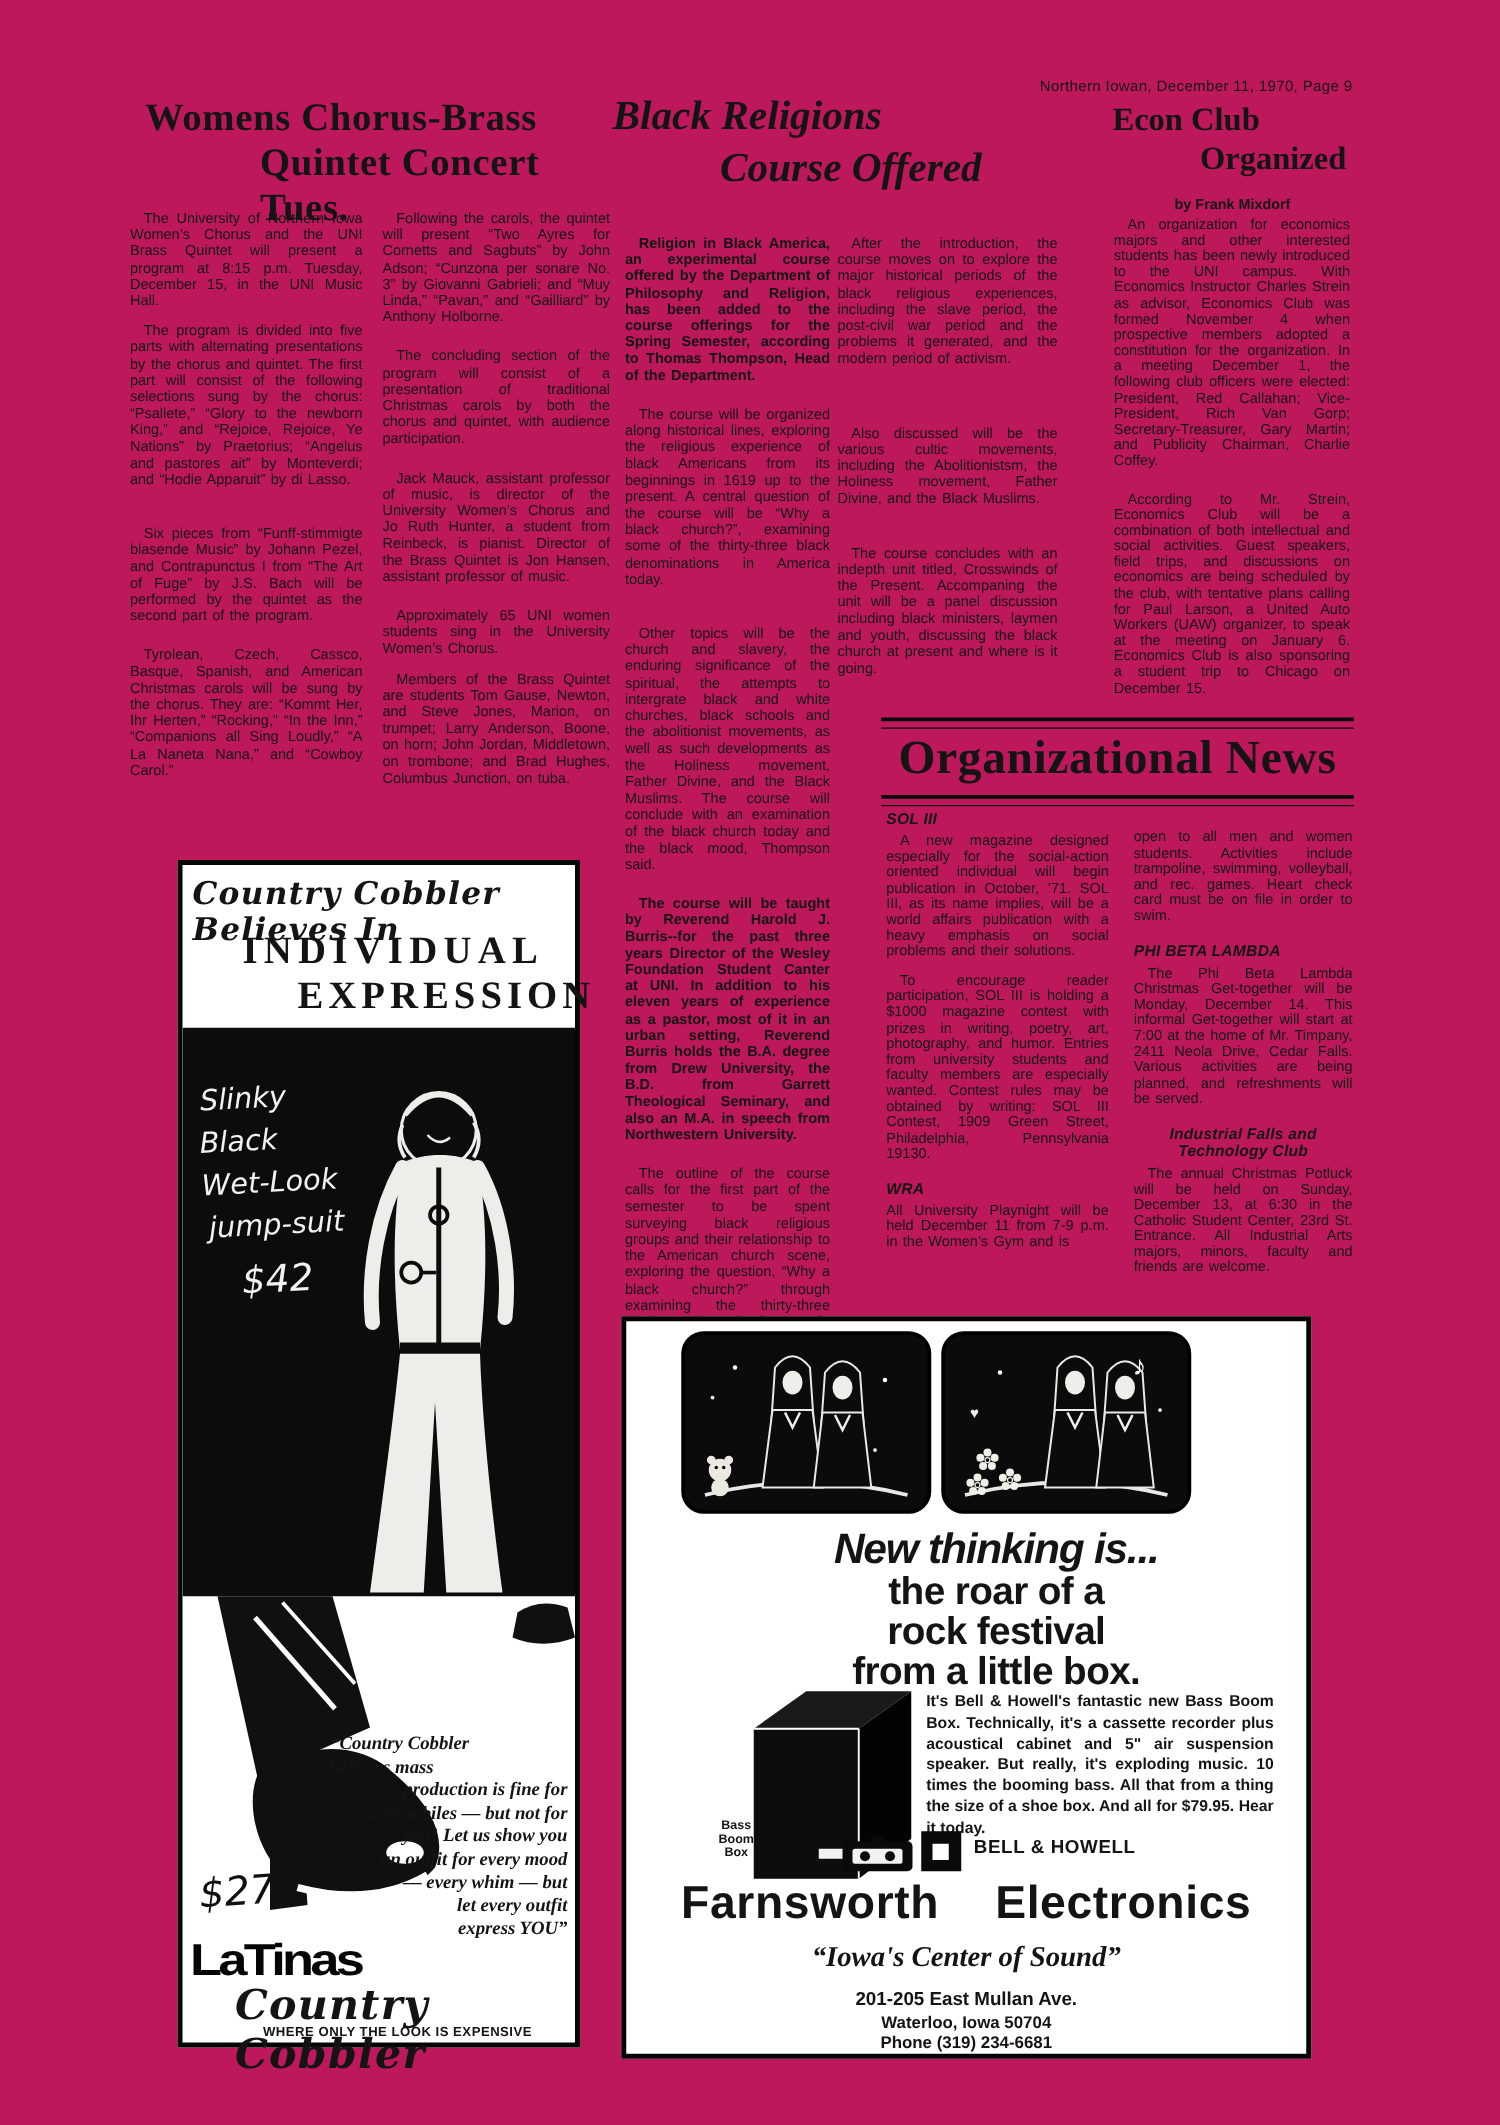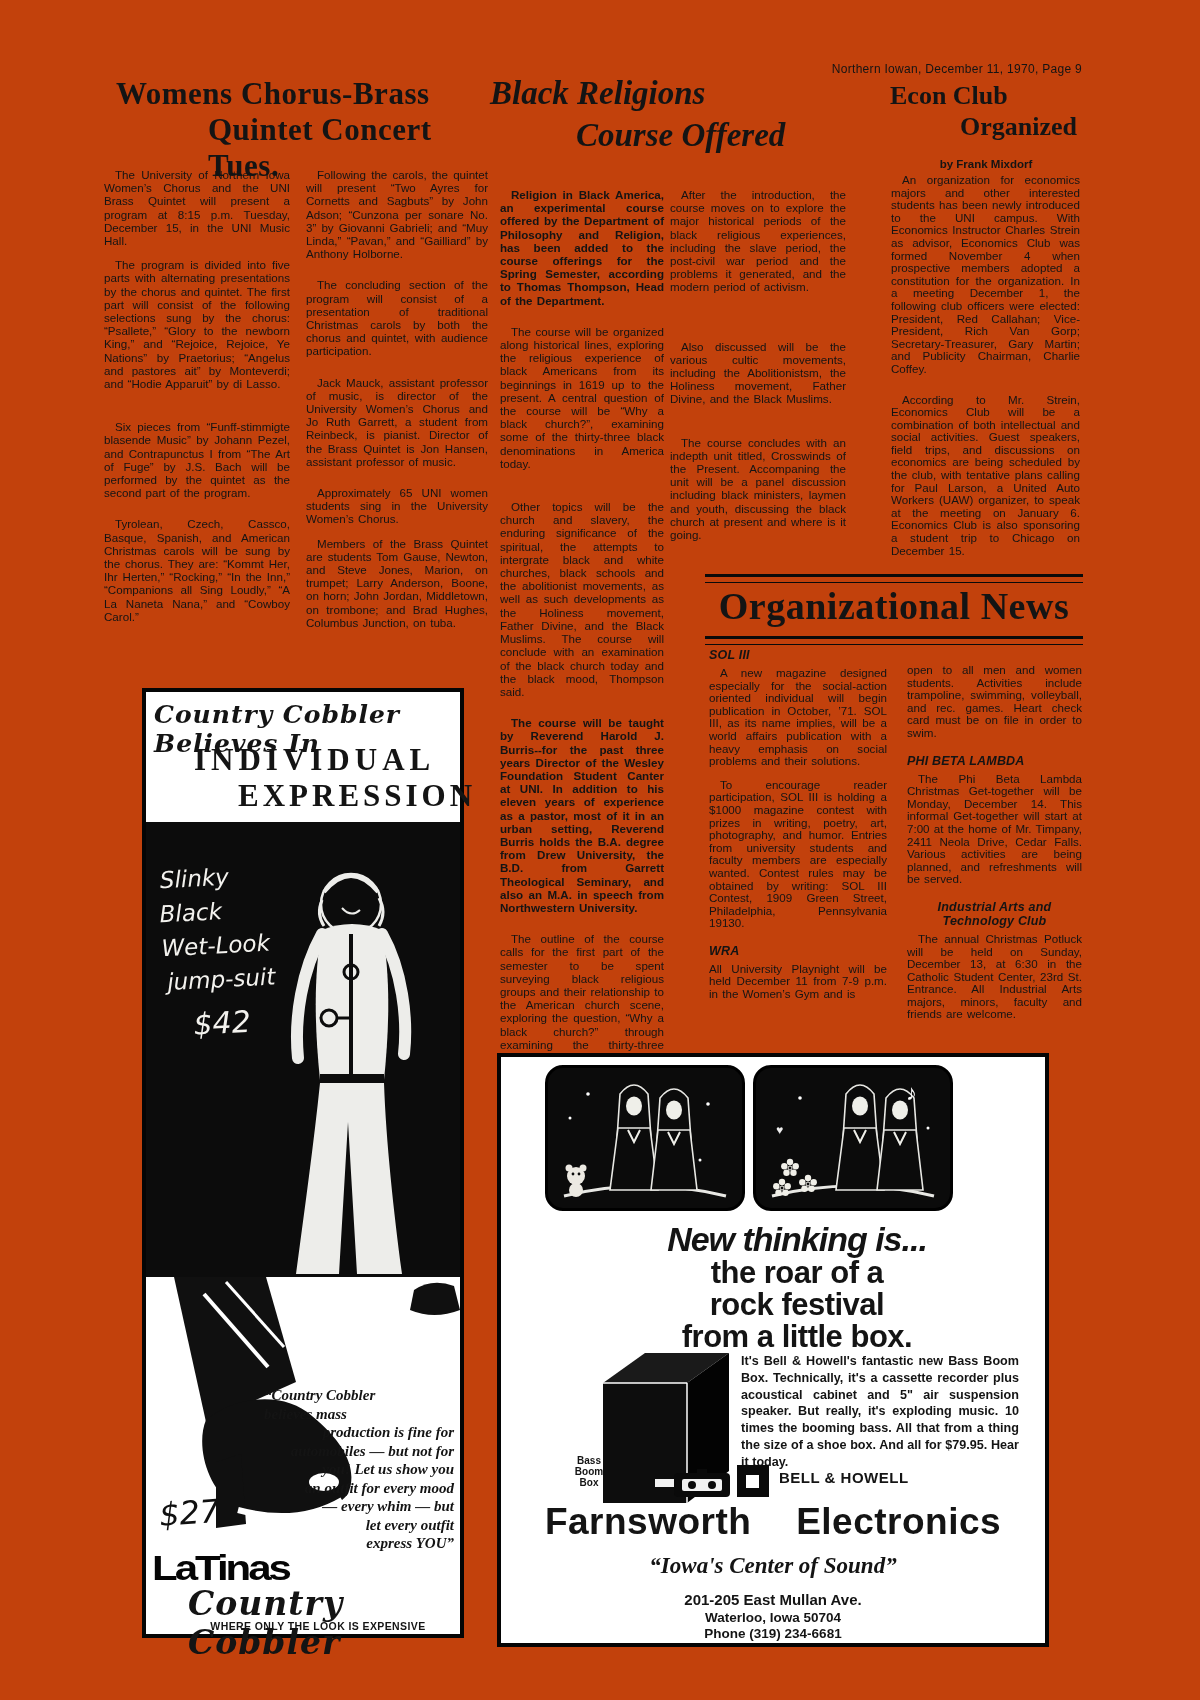"Northern Iowan, December 11, 1970," #page { background: #c2410c -> #be185d }
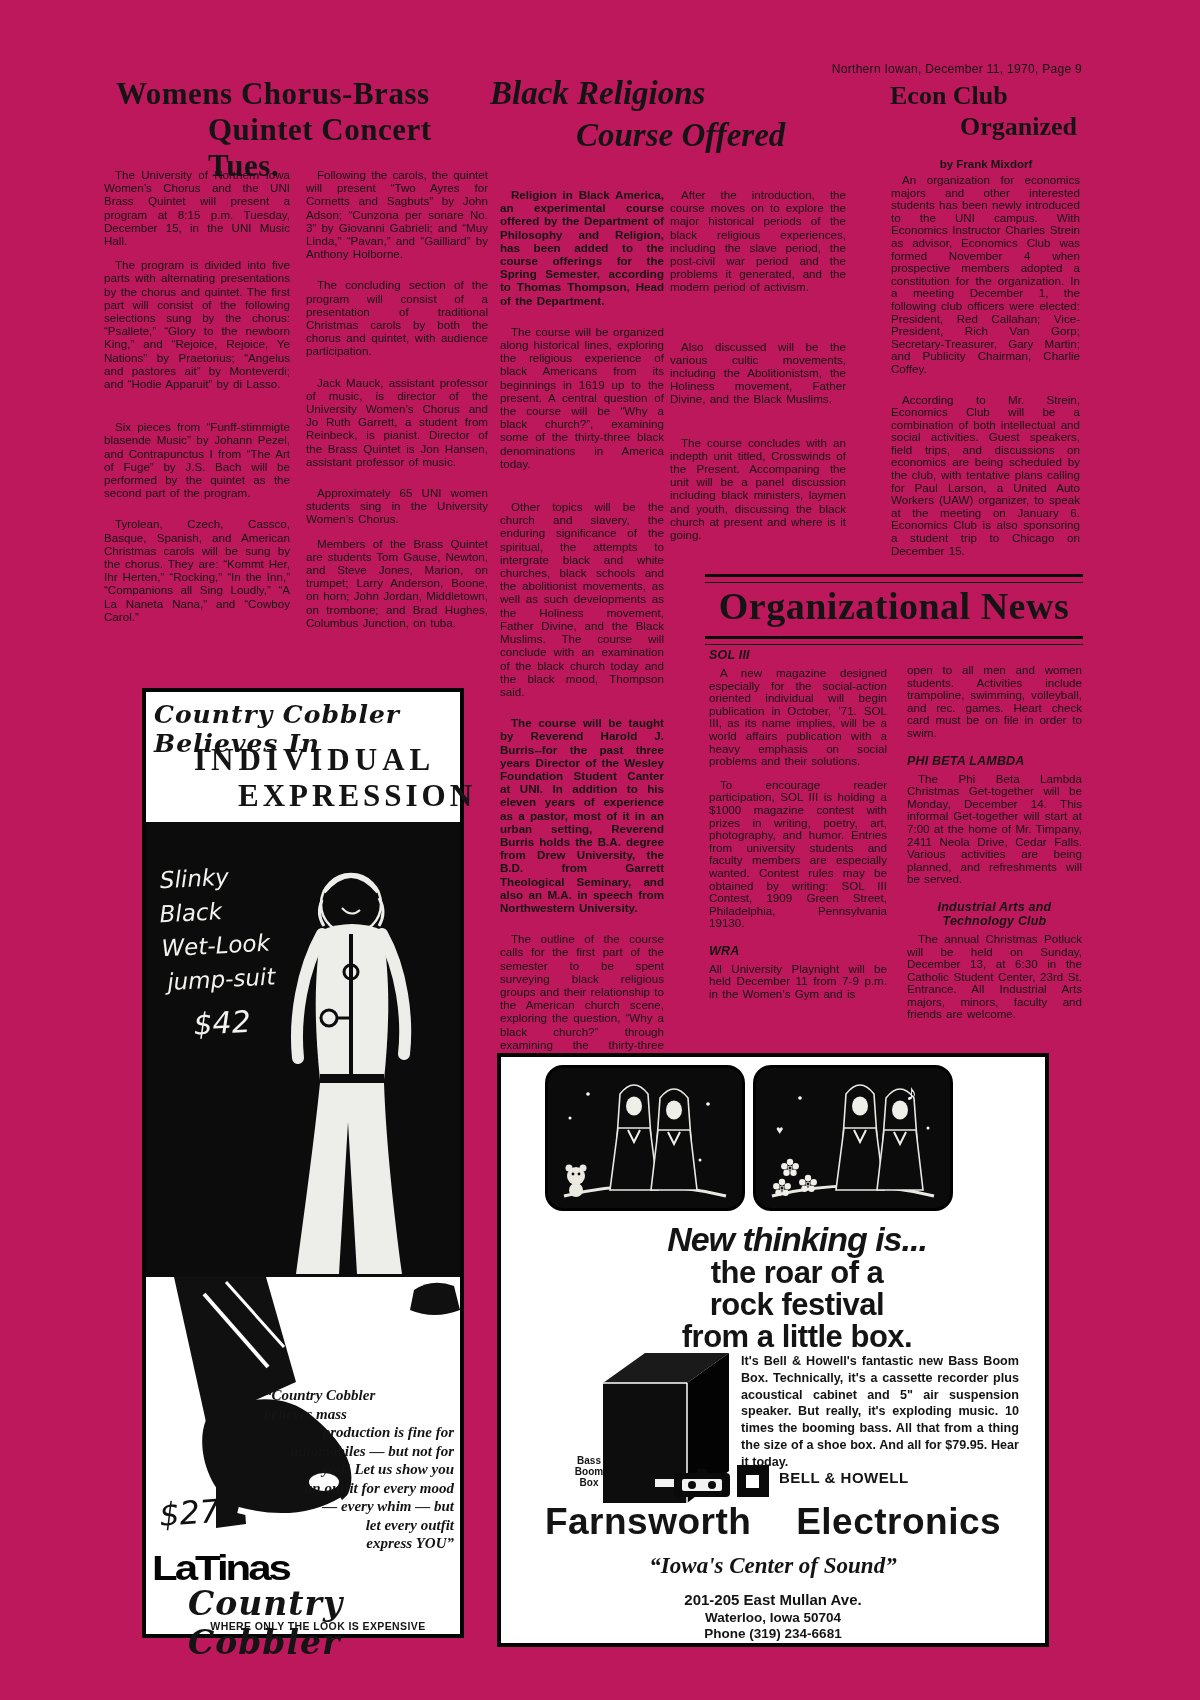"Jack Mauck, assistant professor of" p.sp-md { text: Garrett -> Hunter }
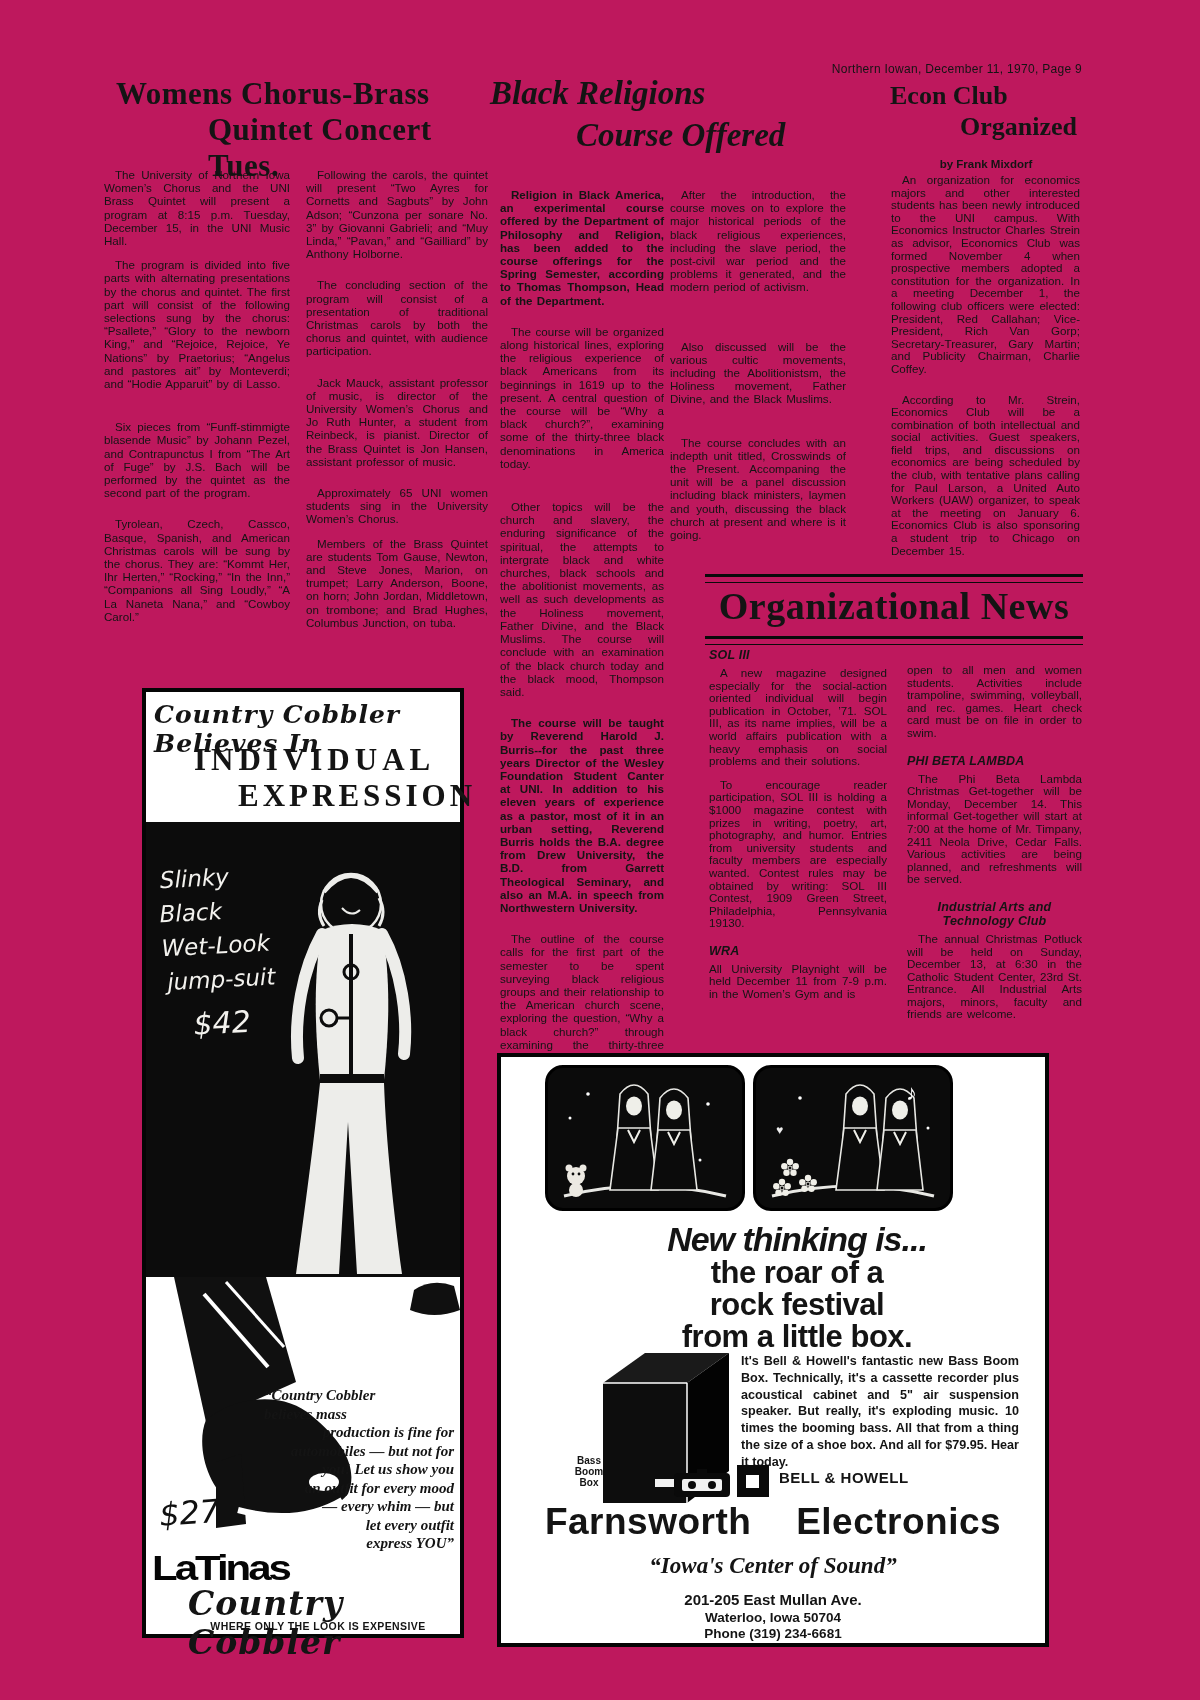"Industrial Arts and" span.hl { text: Arts -> Falls }
